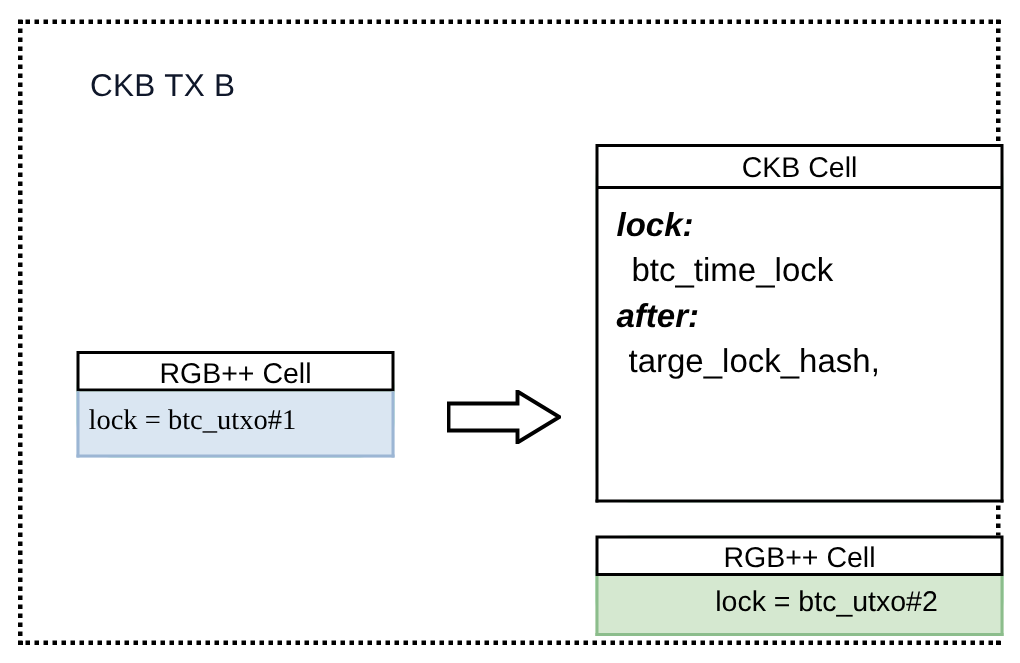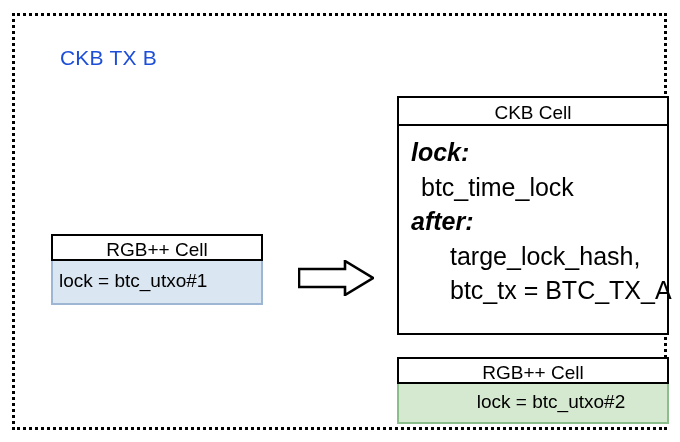"CKB TX B" .tx-title { color: #1d4ed8 -> #0f172a }
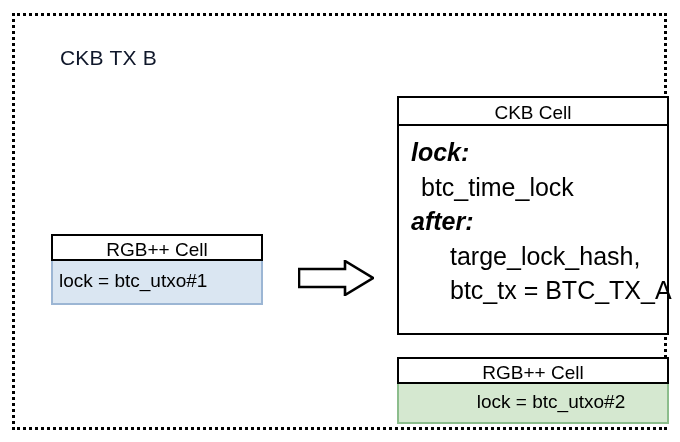"lock:" .ckb-line { font-size: 25px -> 22px }
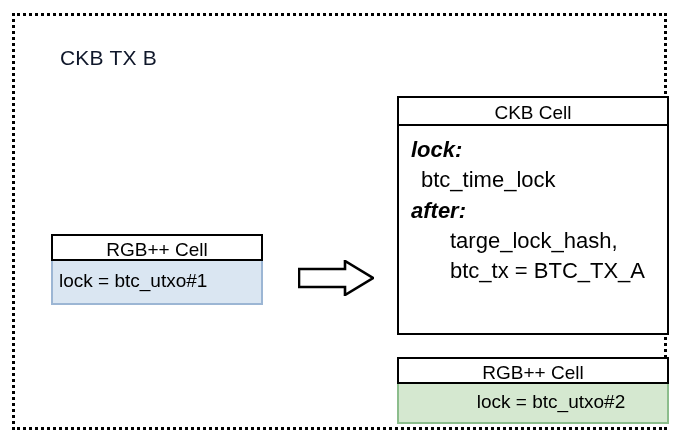"targe_lock_hash," .ckb-line.val { margin-left: 31px -> none }
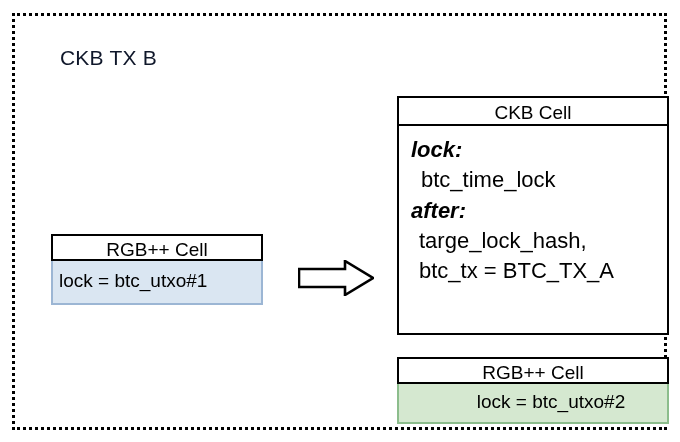"lock = btc_utxo#1" #rgbpp-cell-in .cell-body { font-family: none -> Liberation Serif, serif }
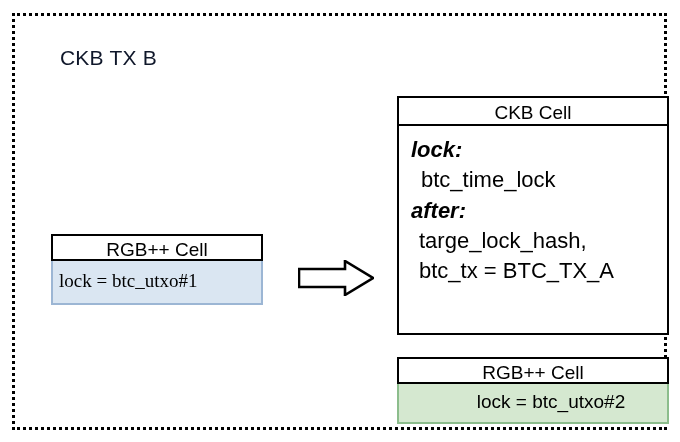"btc_tx = BTC_TX_A" div.ckb-line { html: <div>btc_tx = BTC_TX_A</div> -> none }
